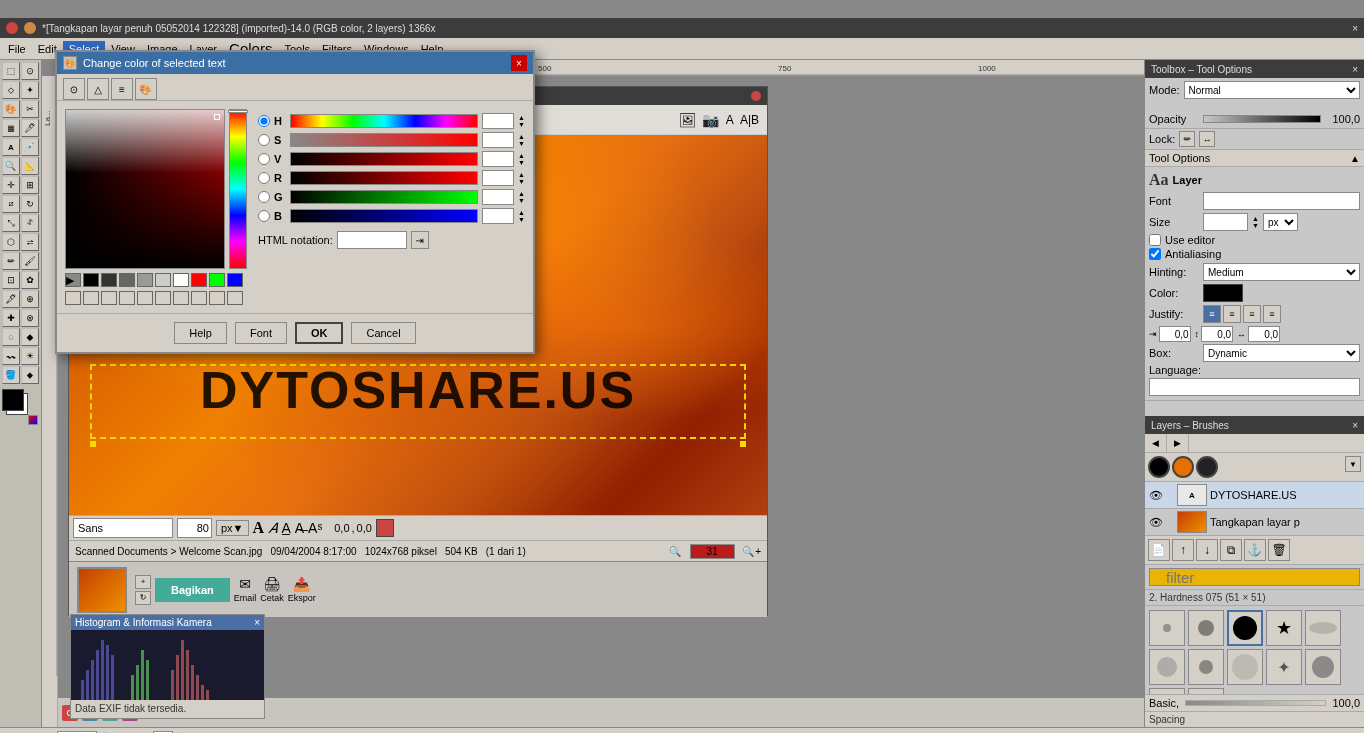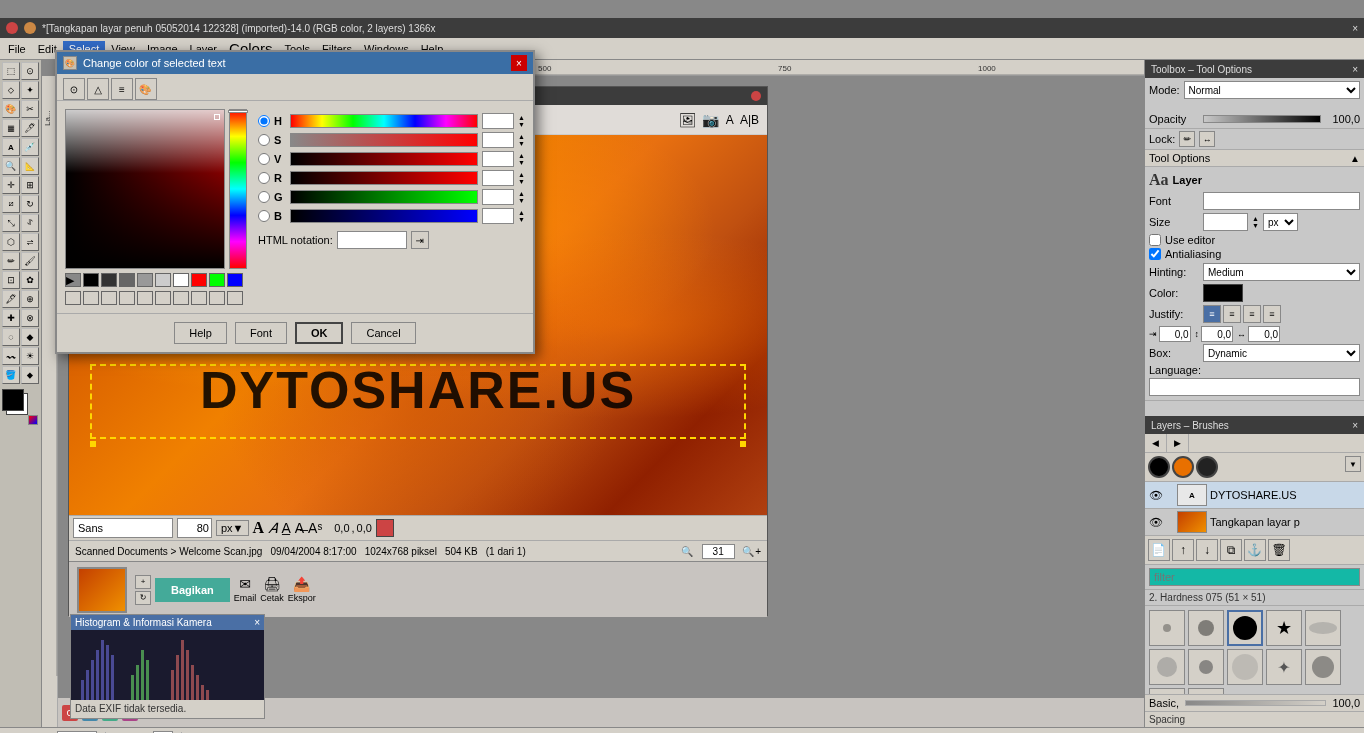"31" span { background: #ffffff -> #b91c1c; padding: 1px 10px -> 1px 16px }
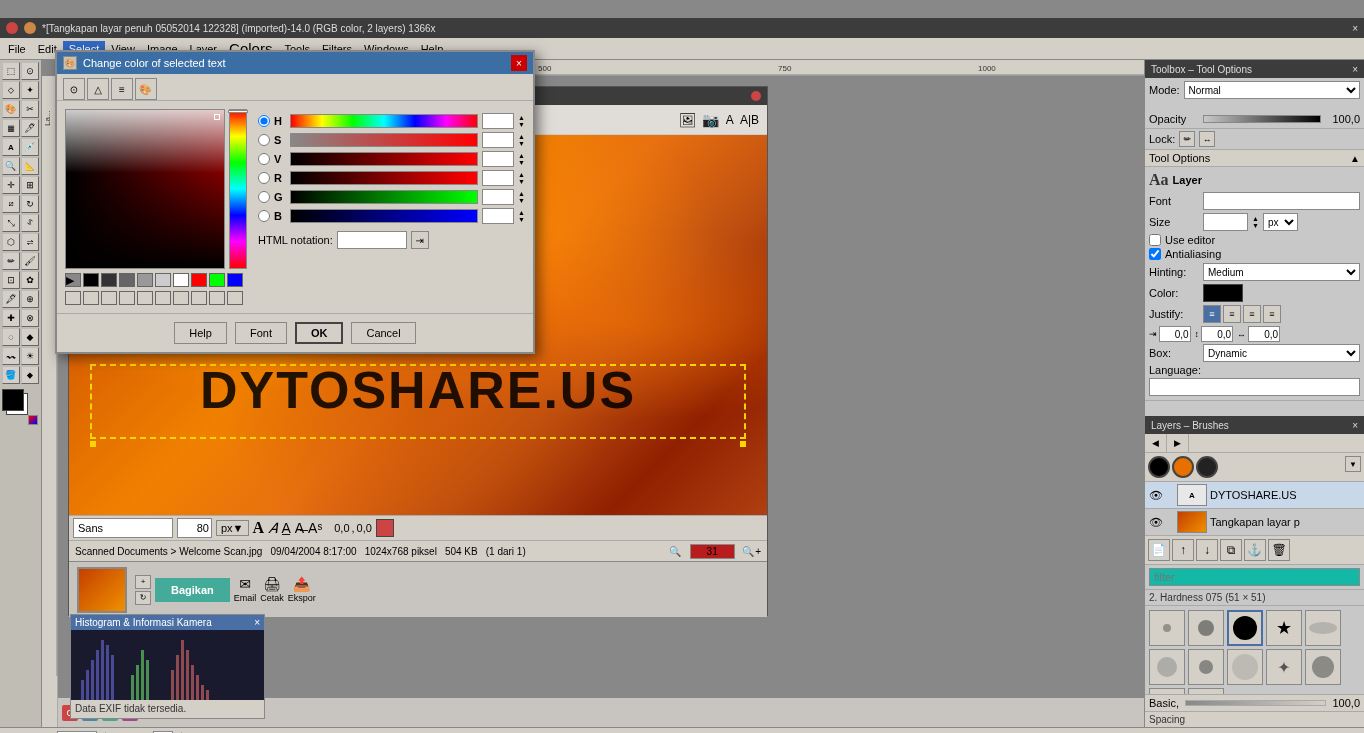"filter" input { background: #14b8a6 -> #eab308; font-size: 11px -> 15px; padding: 1px 4px -> 1px 16px }
